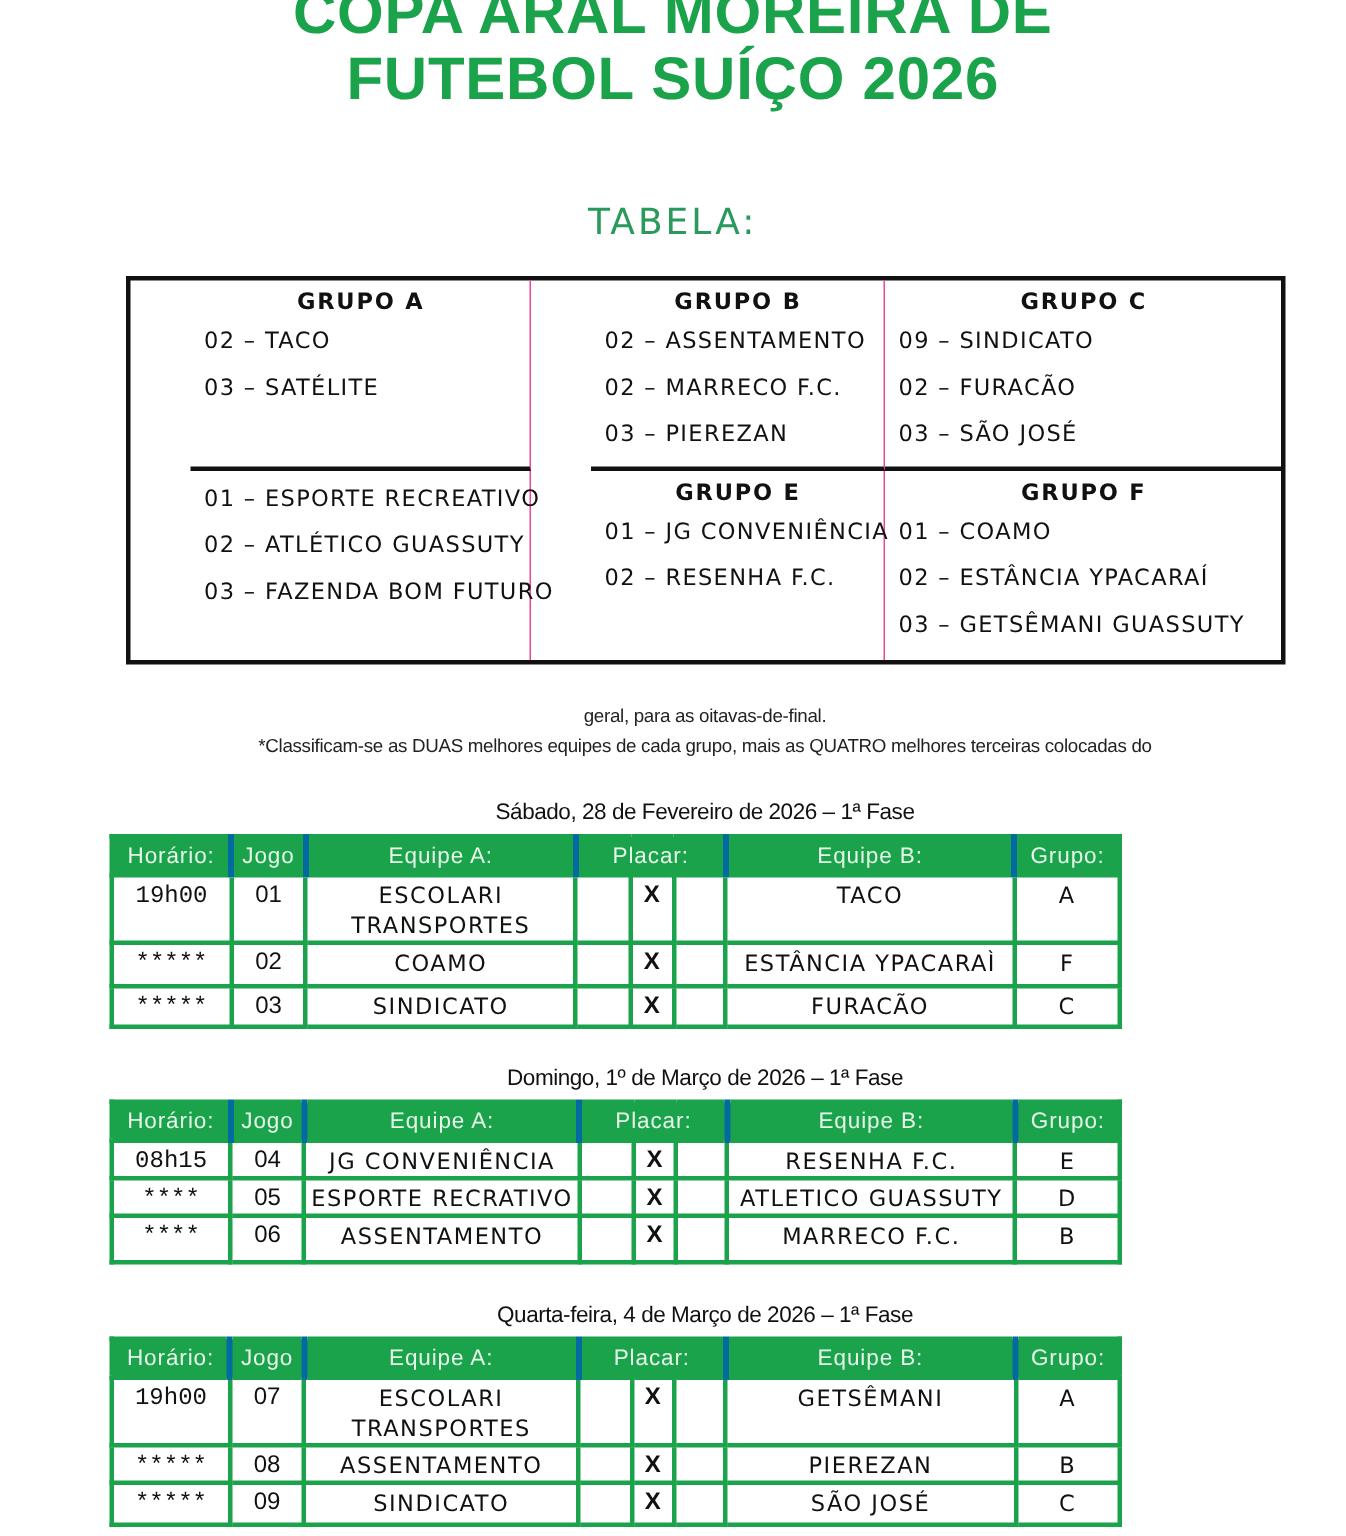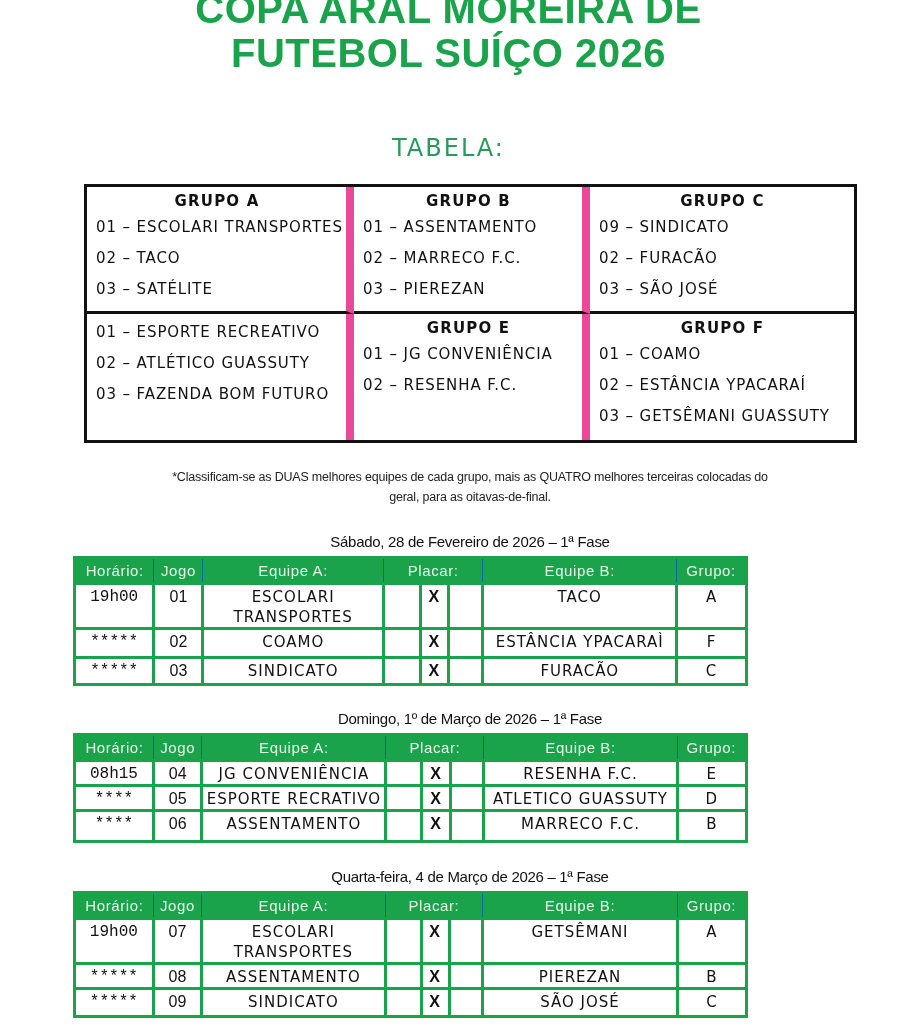"GRUPO A" .group.br { border-right: 8px solid #ec4899 -> 1px solid #ec4899; margin-left: none -> 40px }
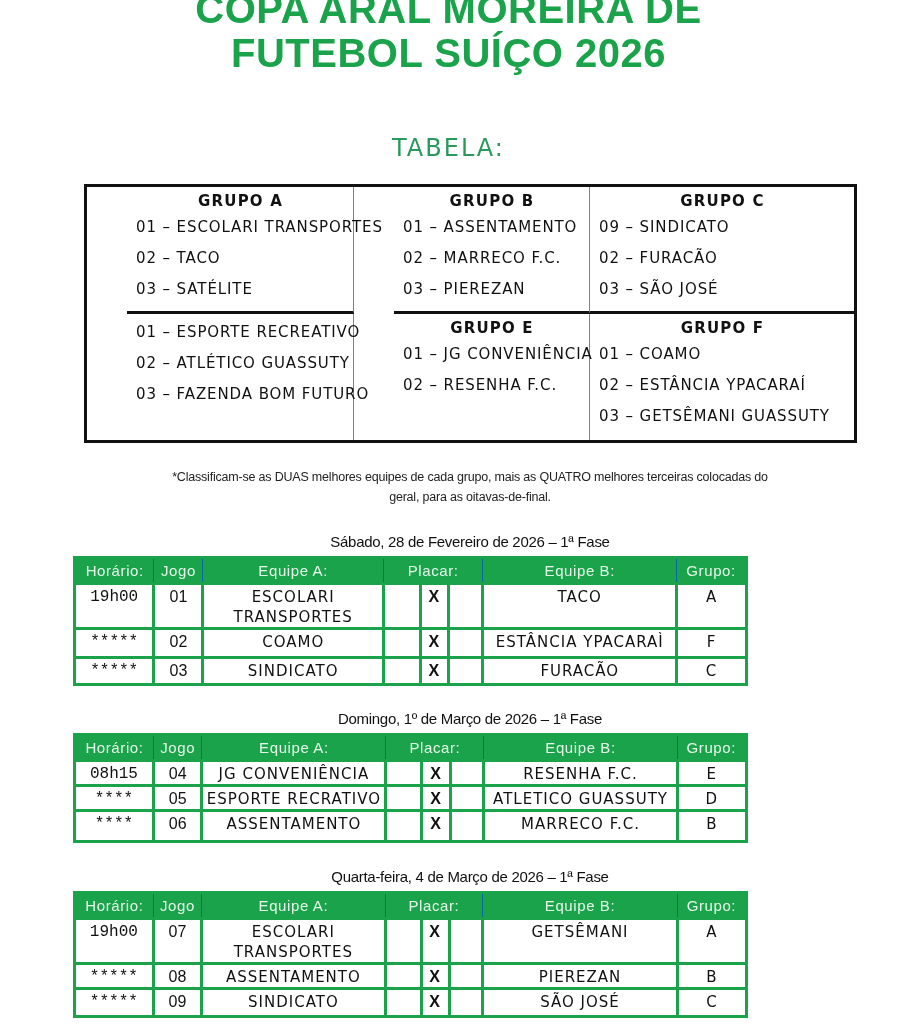"01 – ESCOLARI TRANSPORTES" div.team { html: <div>01 – ESCOLARI TRANSPORTES</div> -> none }
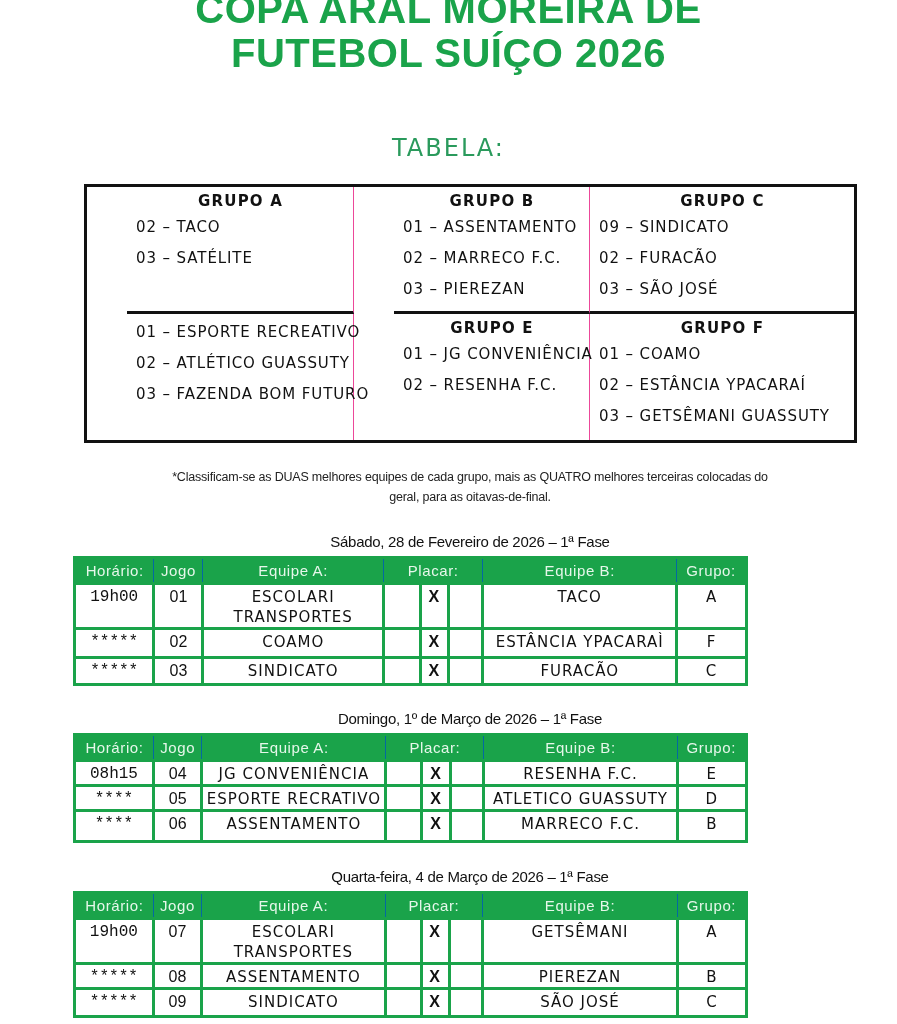"01 – ASSENTAMENTO" div.team { text: 01 -> 02 }
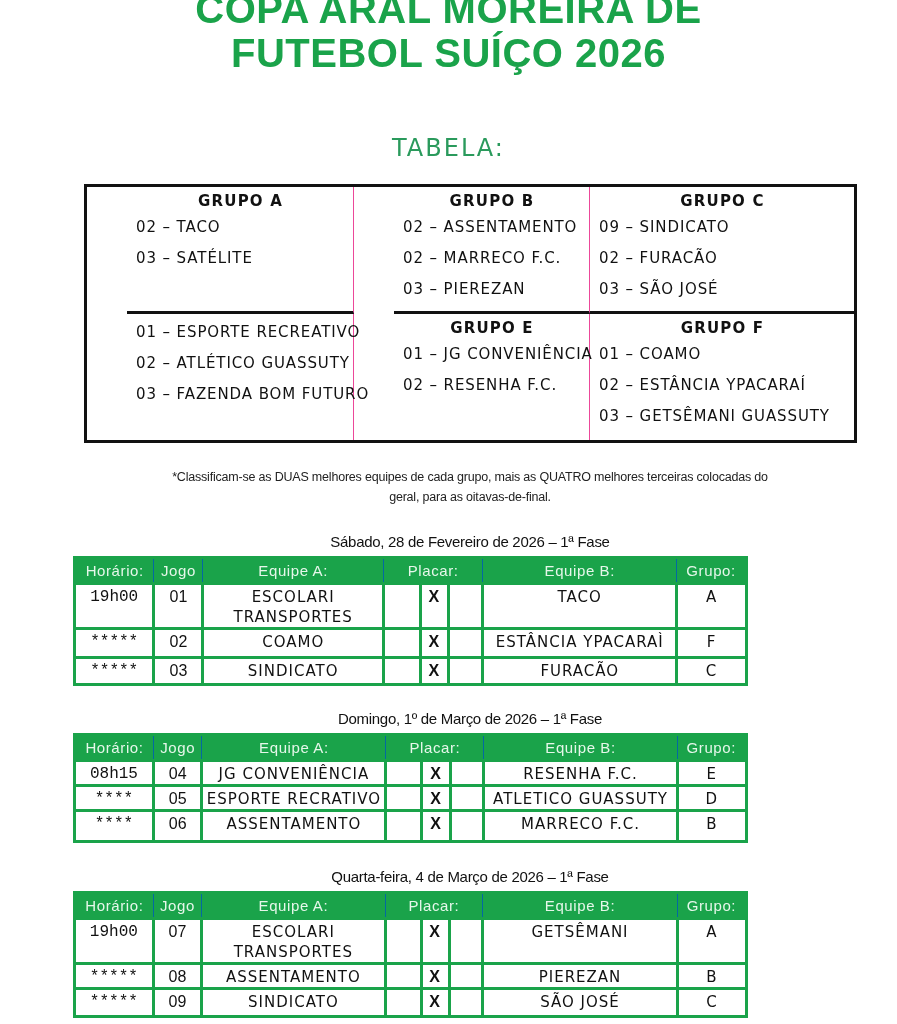"*Classificam-se as DUAS melhores equipes" div { order: before "geral, para as oitavas-de-final." -> after "geral, para as oitavas-de-final." }
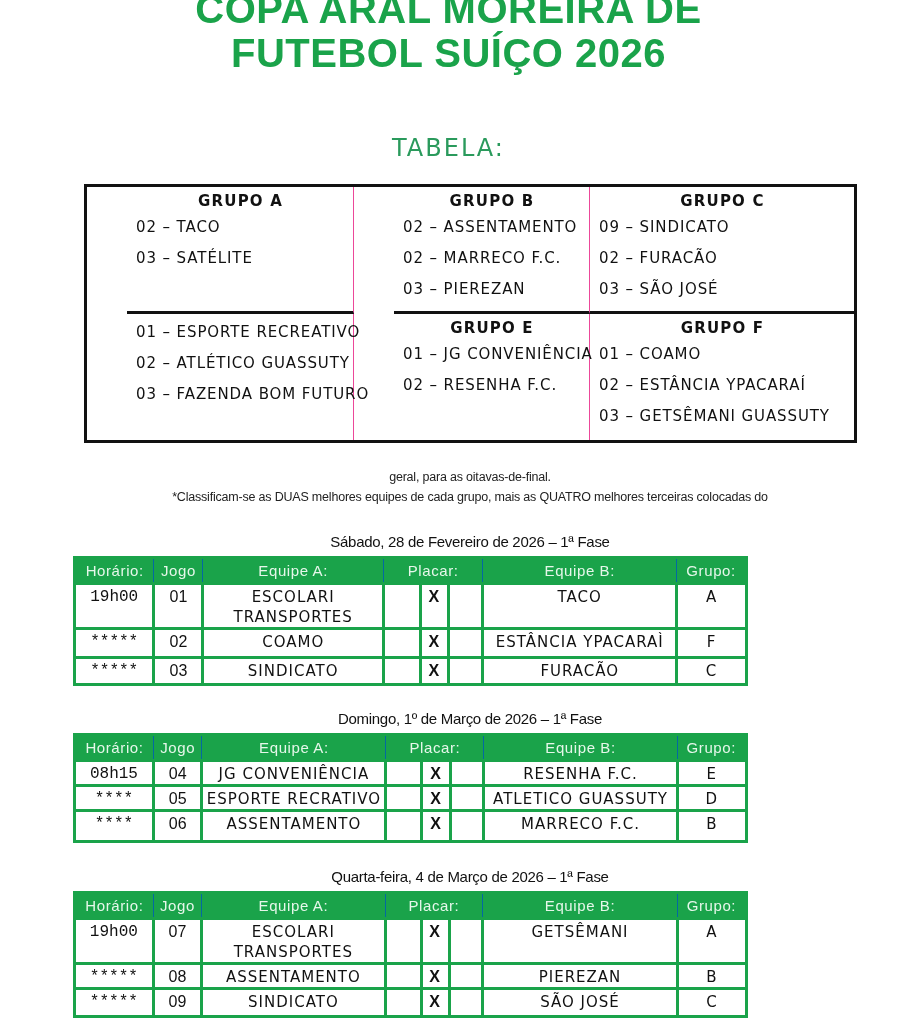"Jogo" table.games th { border-left: 1px solid #0369a1 -> 4px solid #0369a1 }
